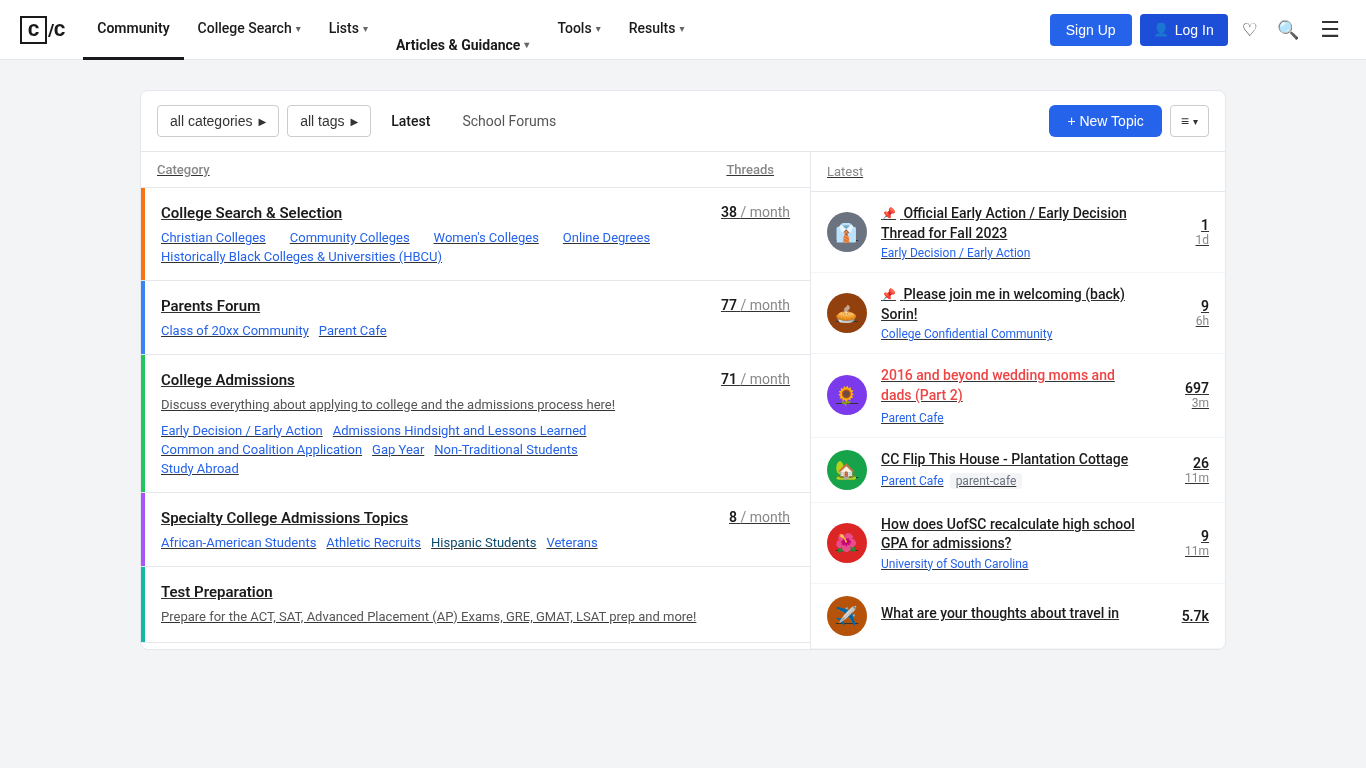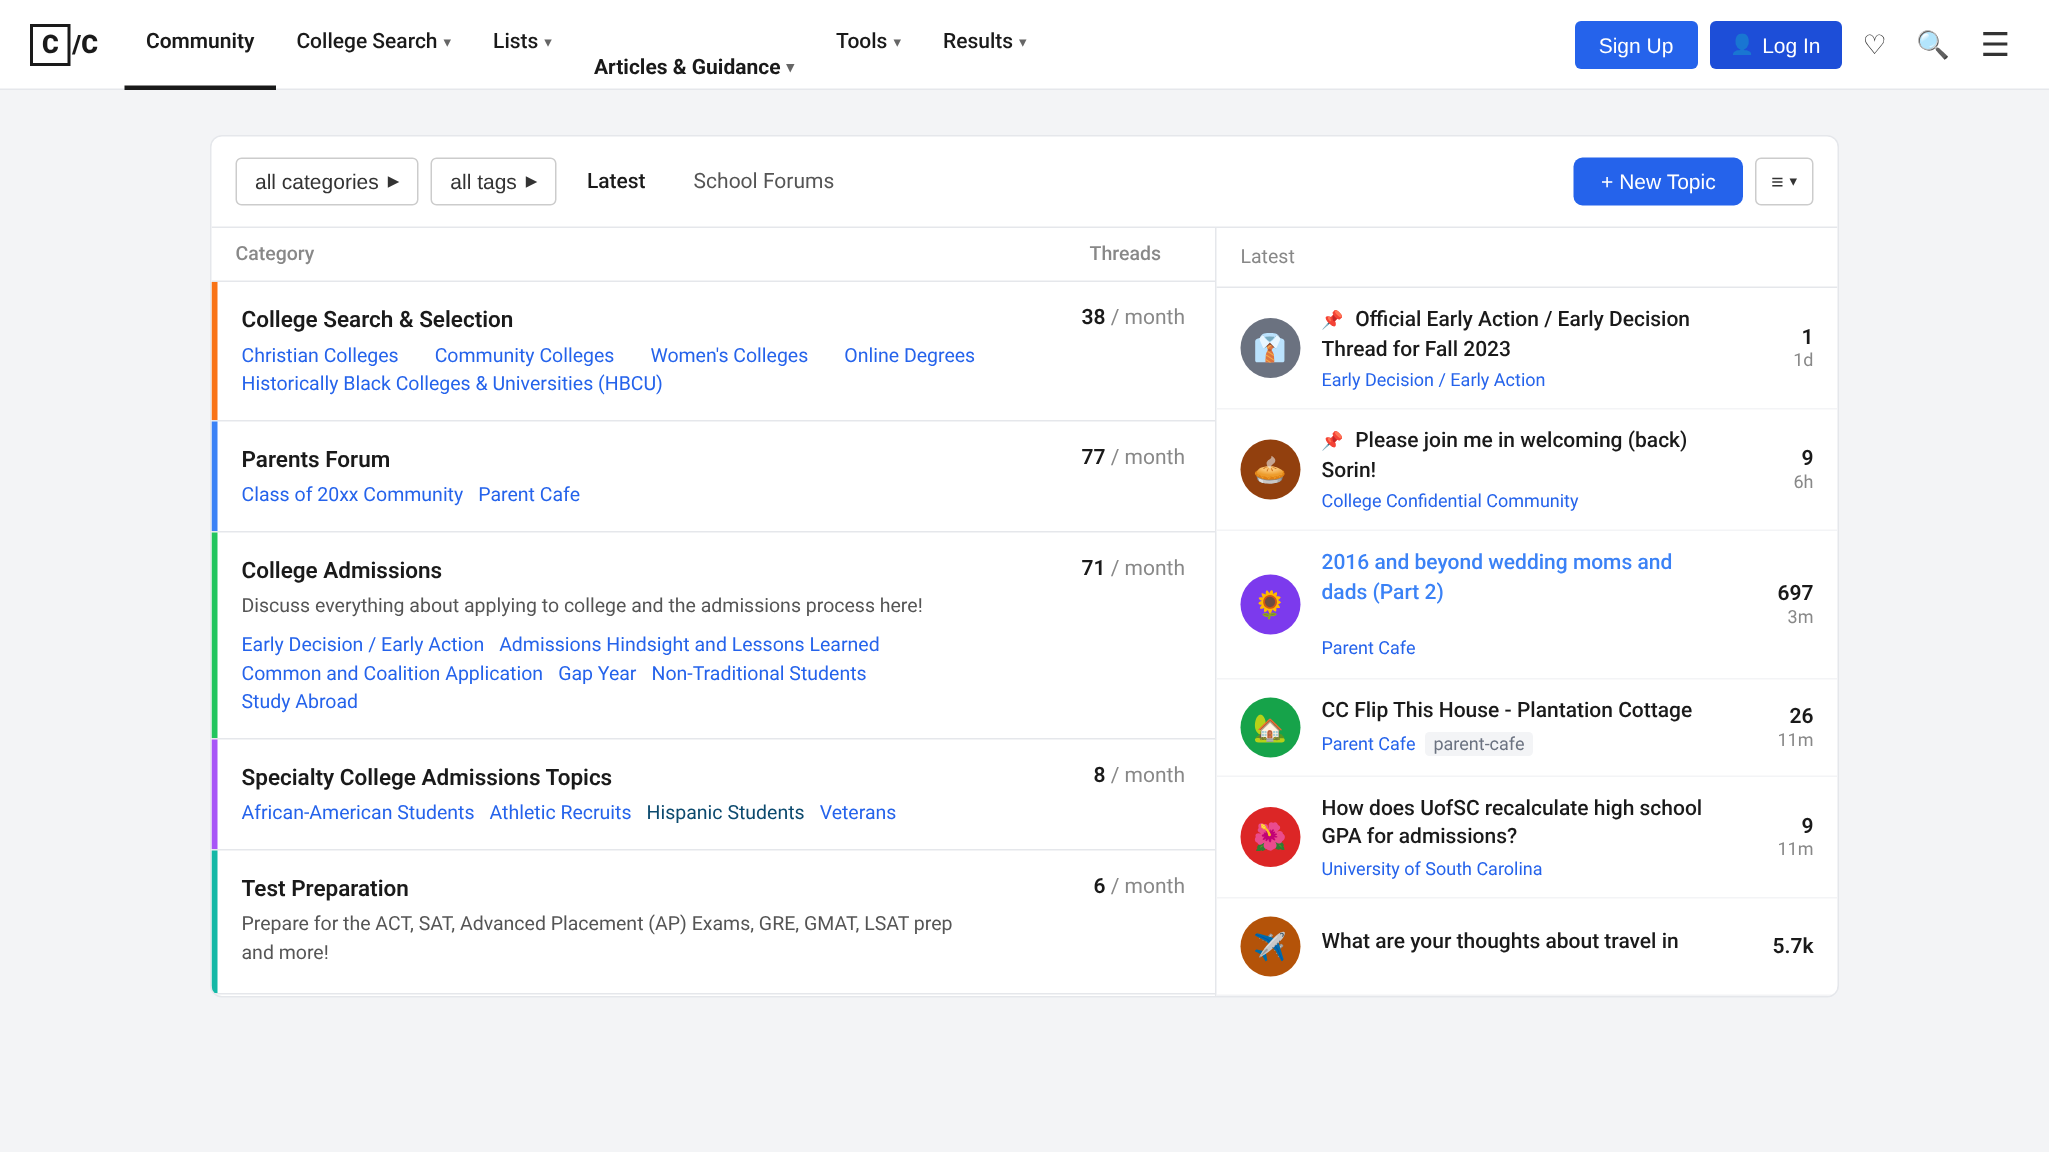"Category" div { text-decoration: none -> underline }
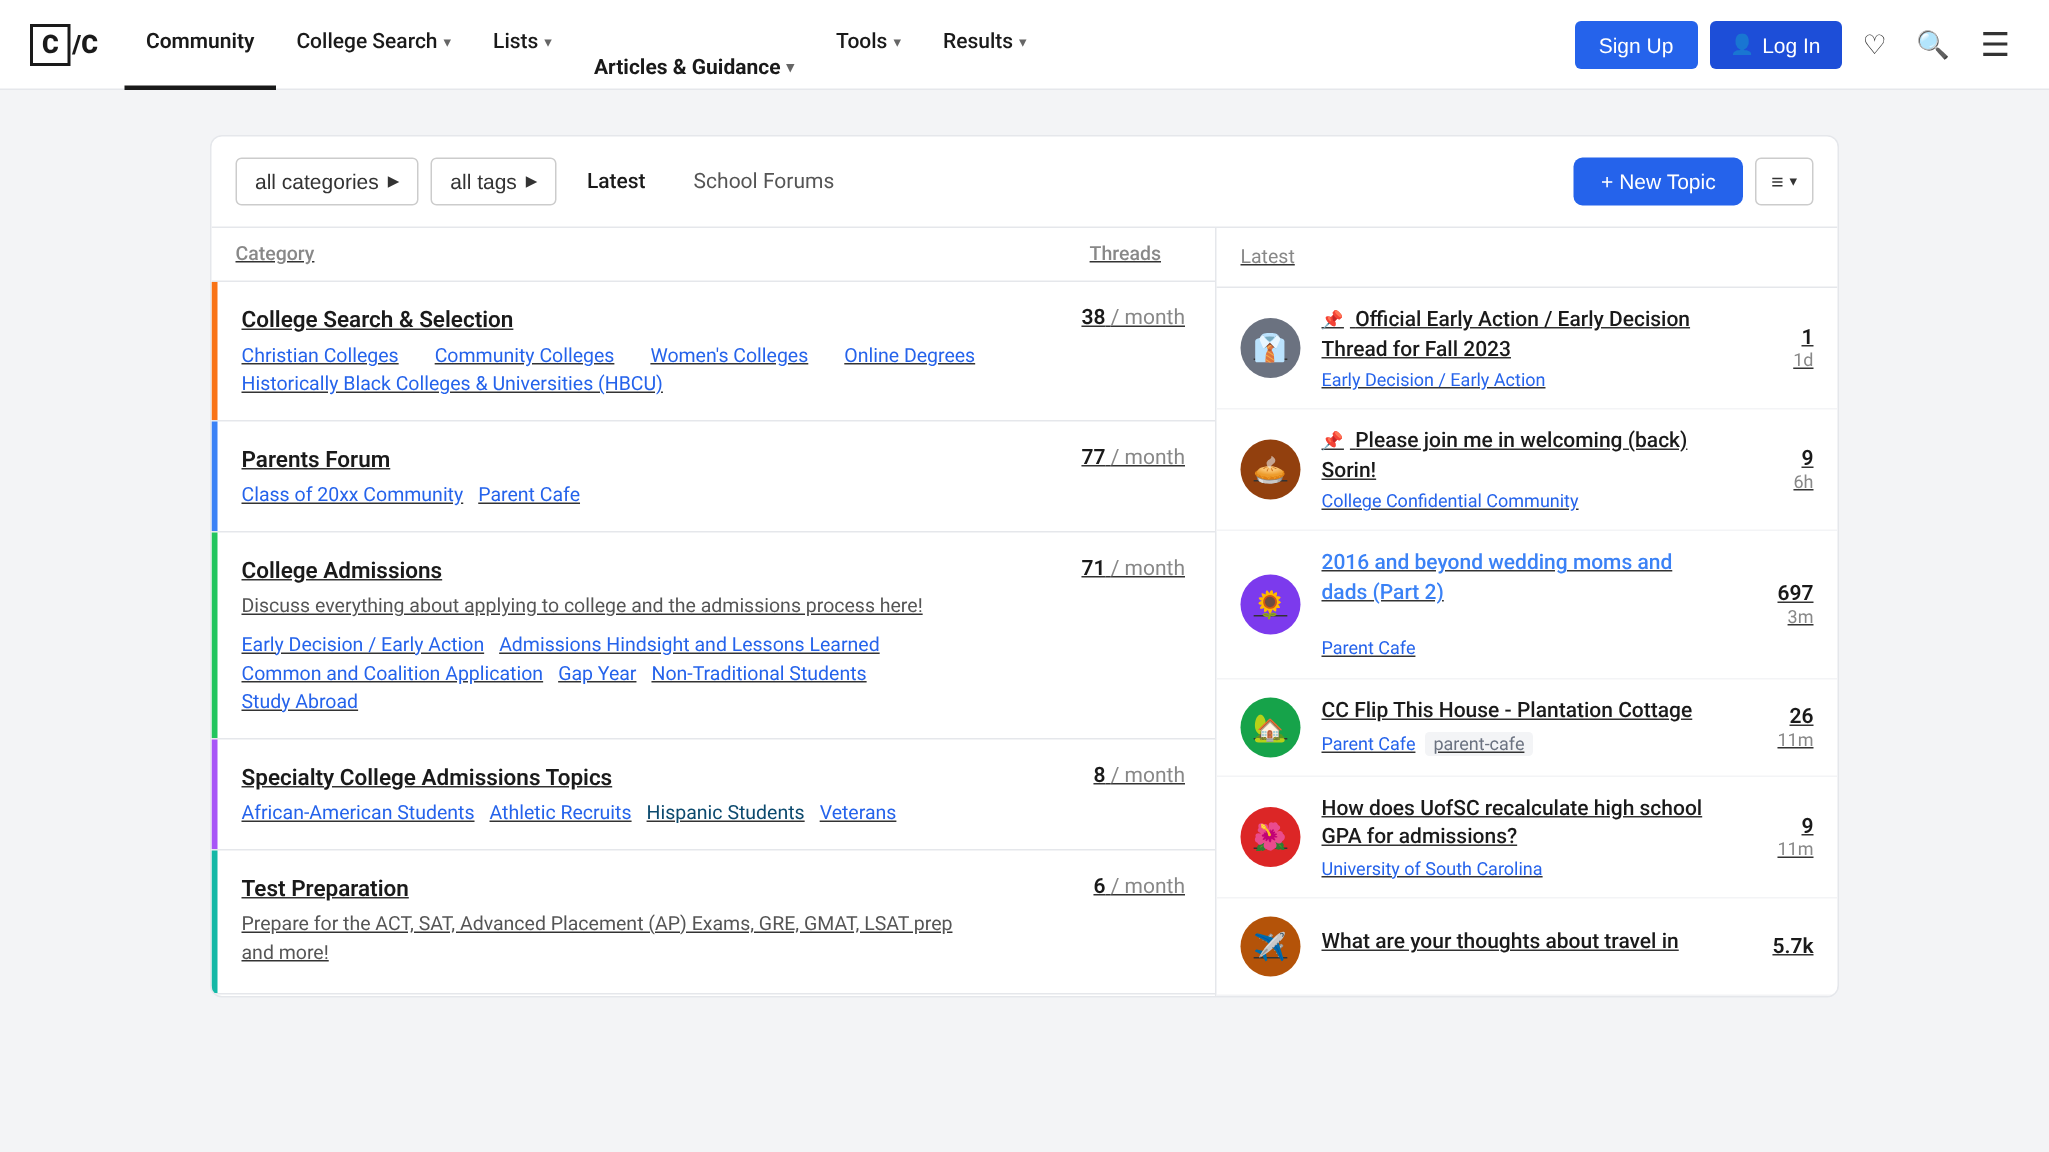"2016 and beyond wedding moms" div { color: #3b82f6 -> #ef4444; margin-bottom: 18px -> 3px }
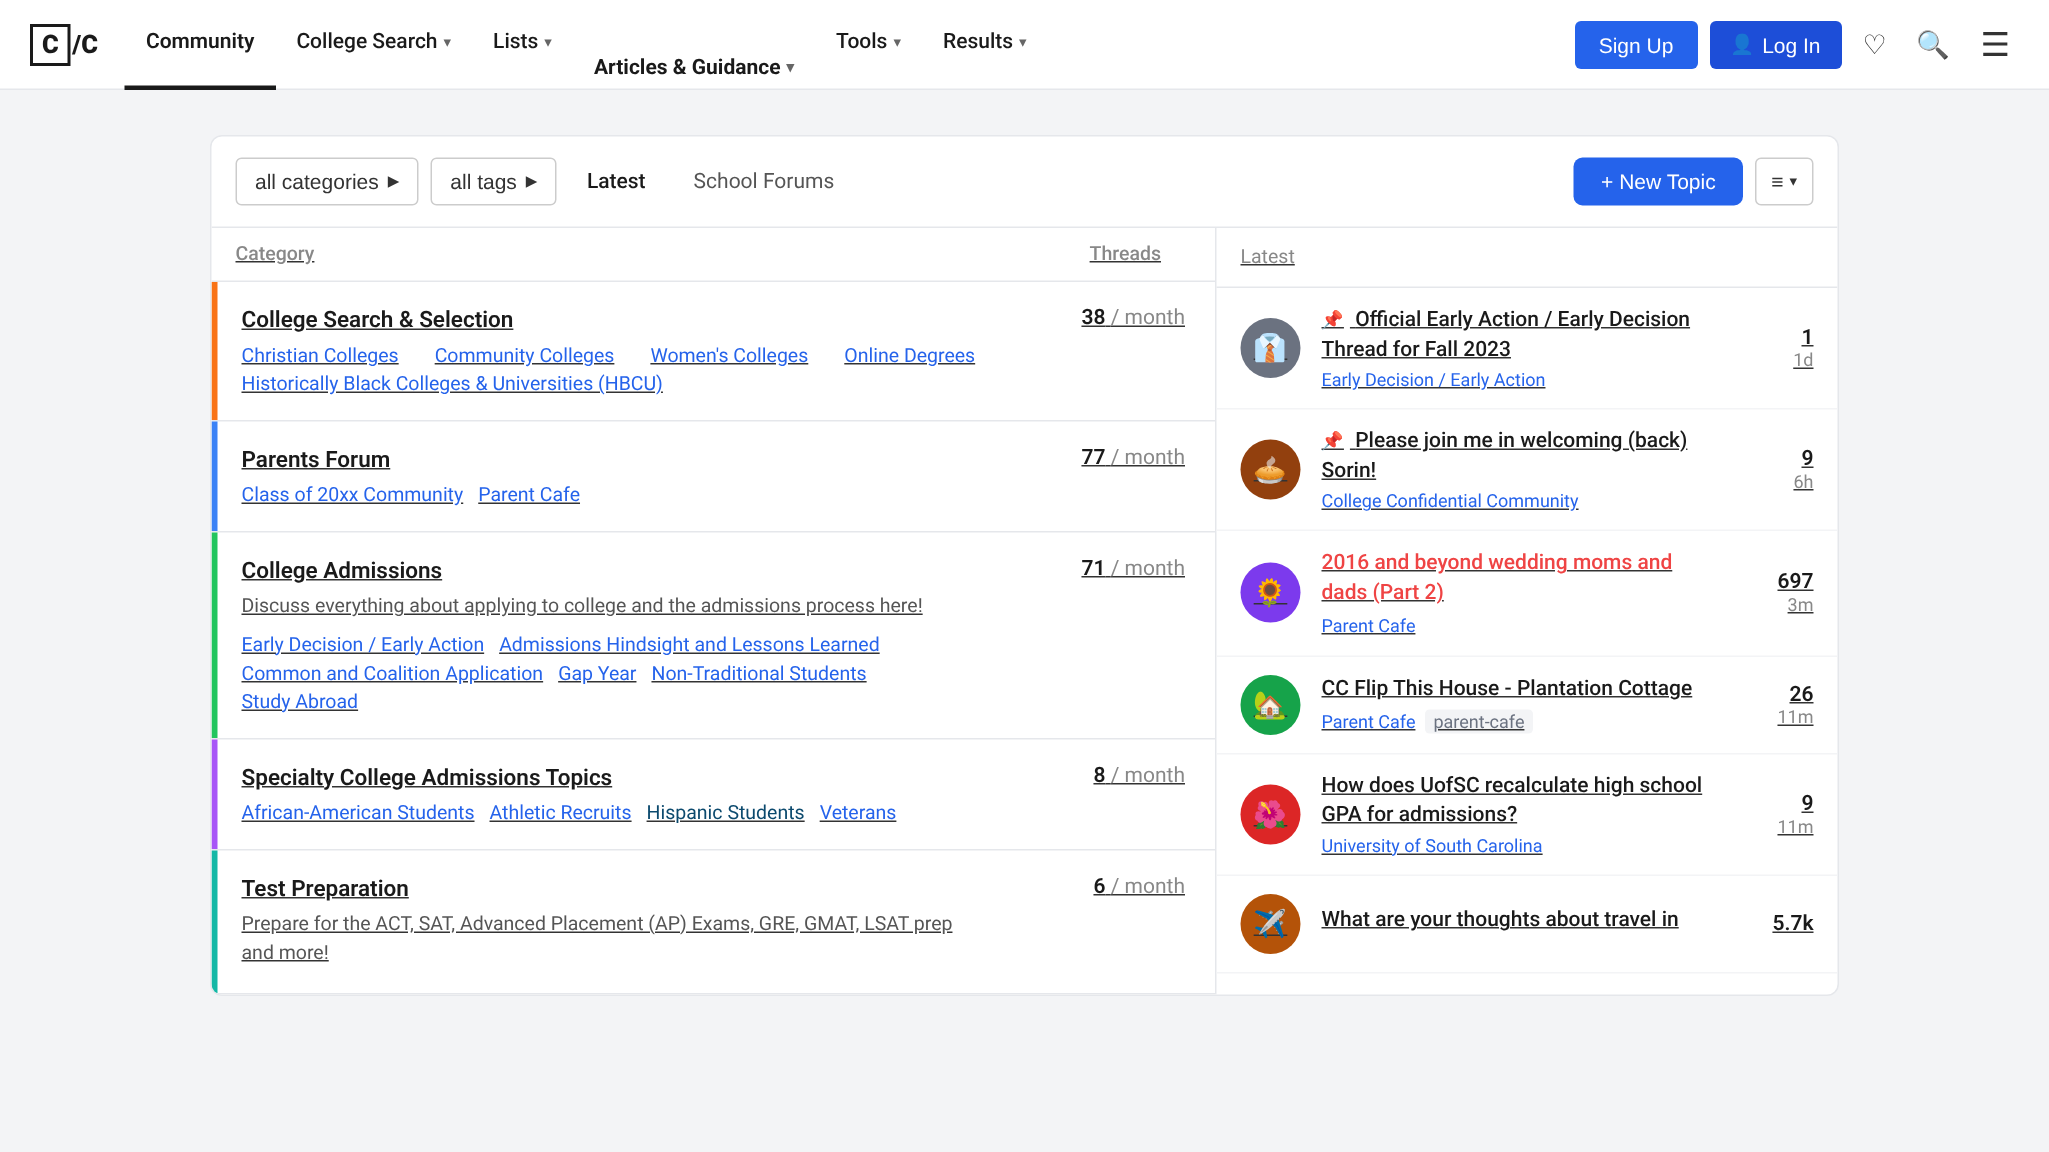"6 / month" div { html: <div> <span> <span>6</span> <span>/ month</span> </span> </div> -> none }
